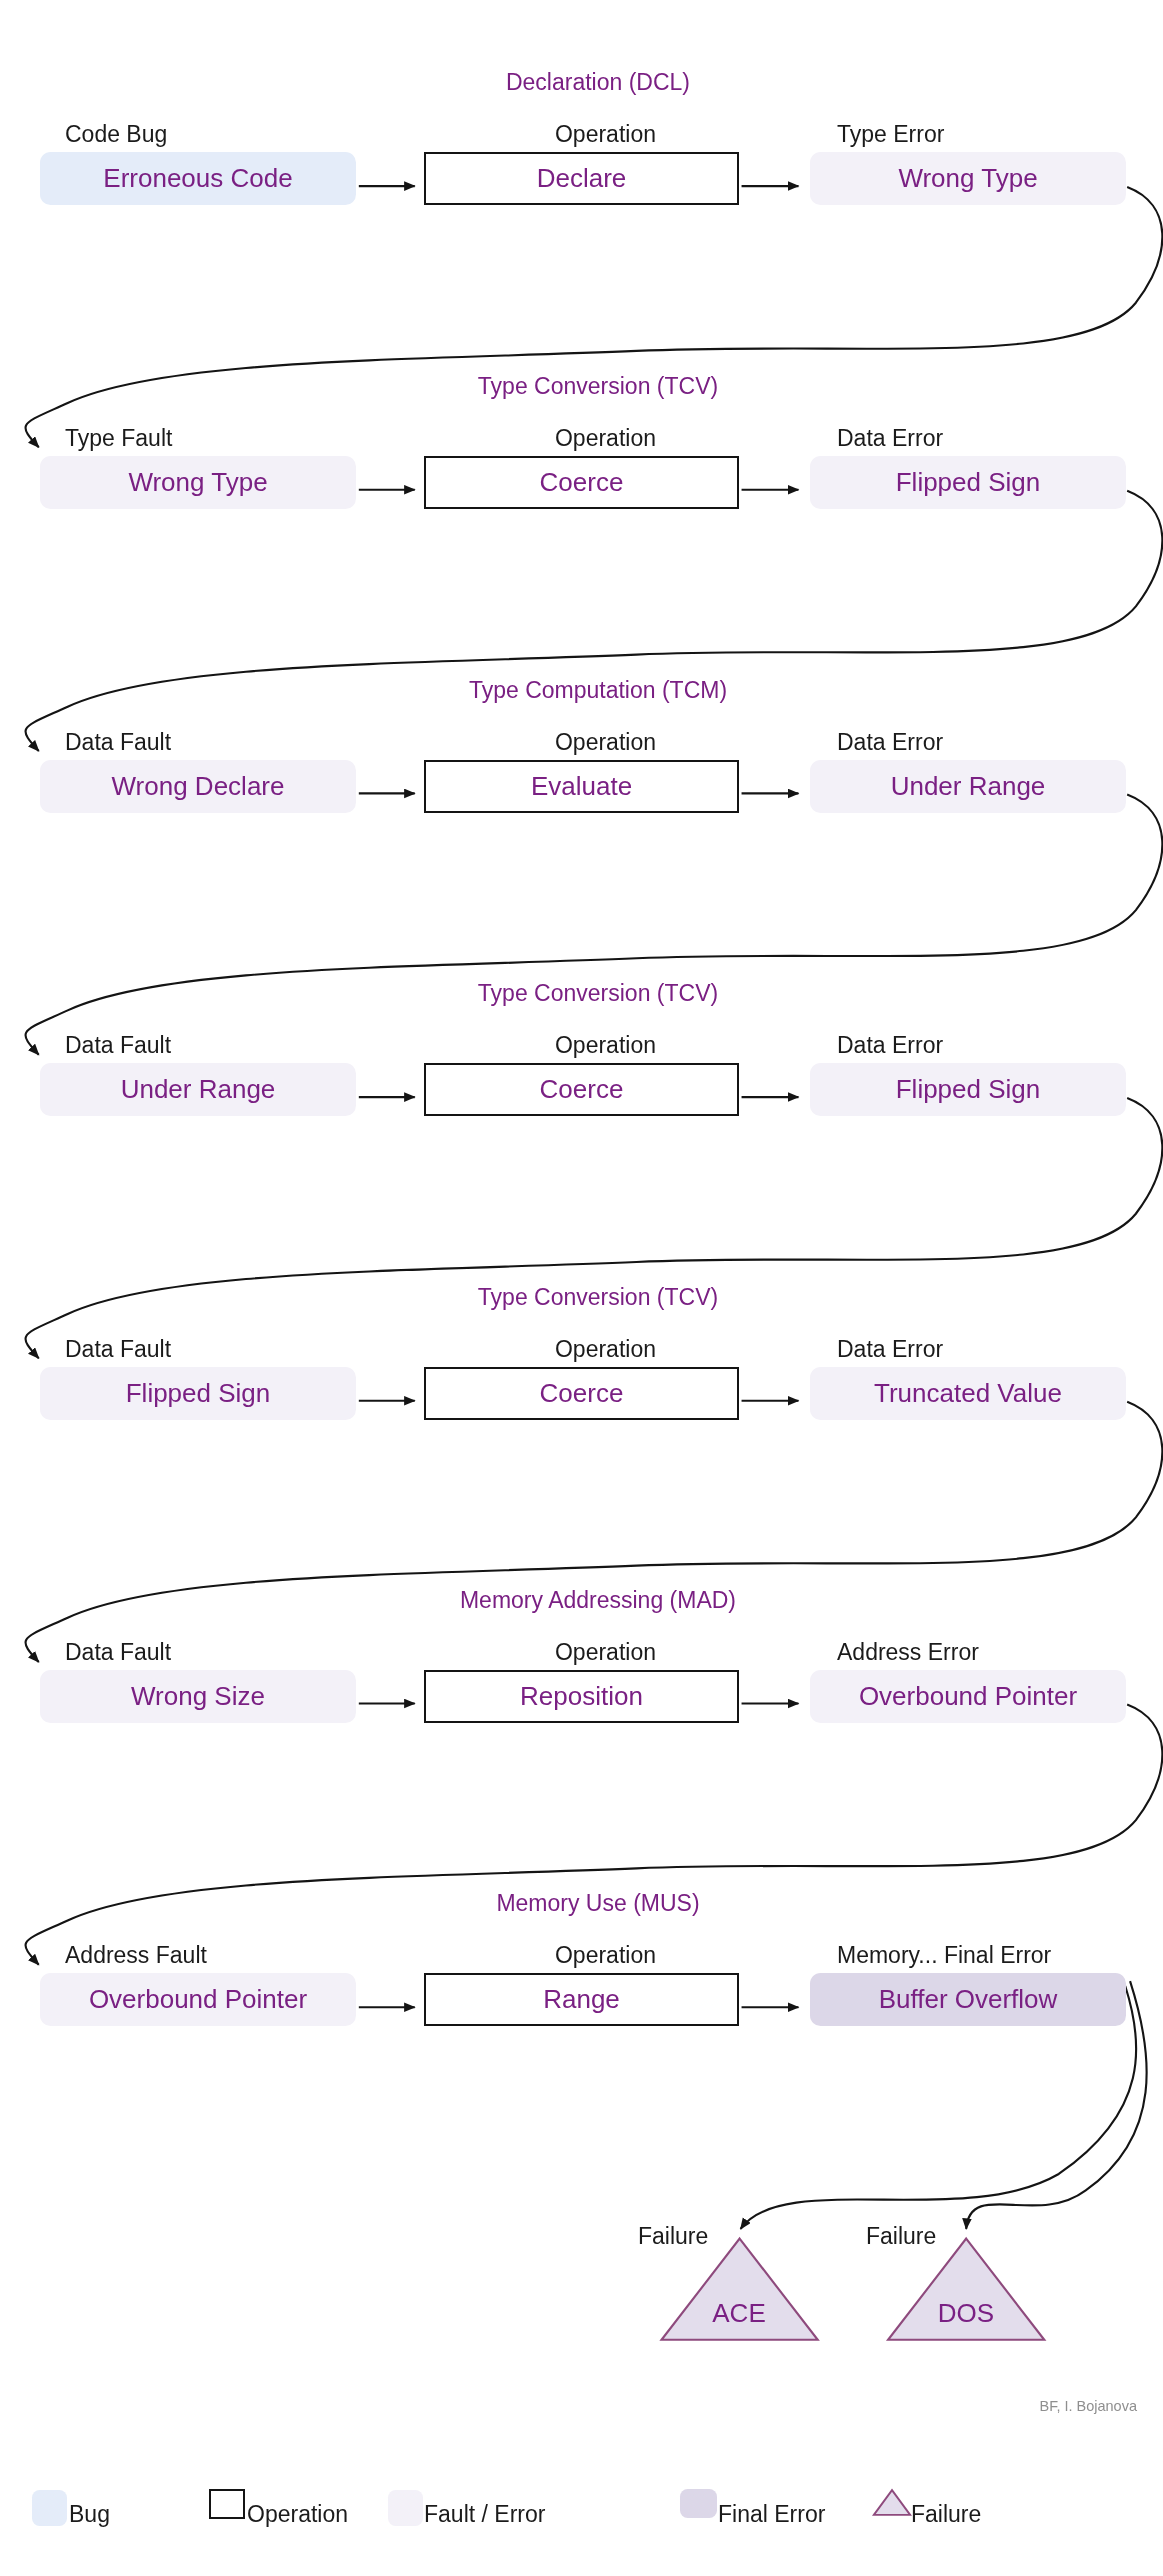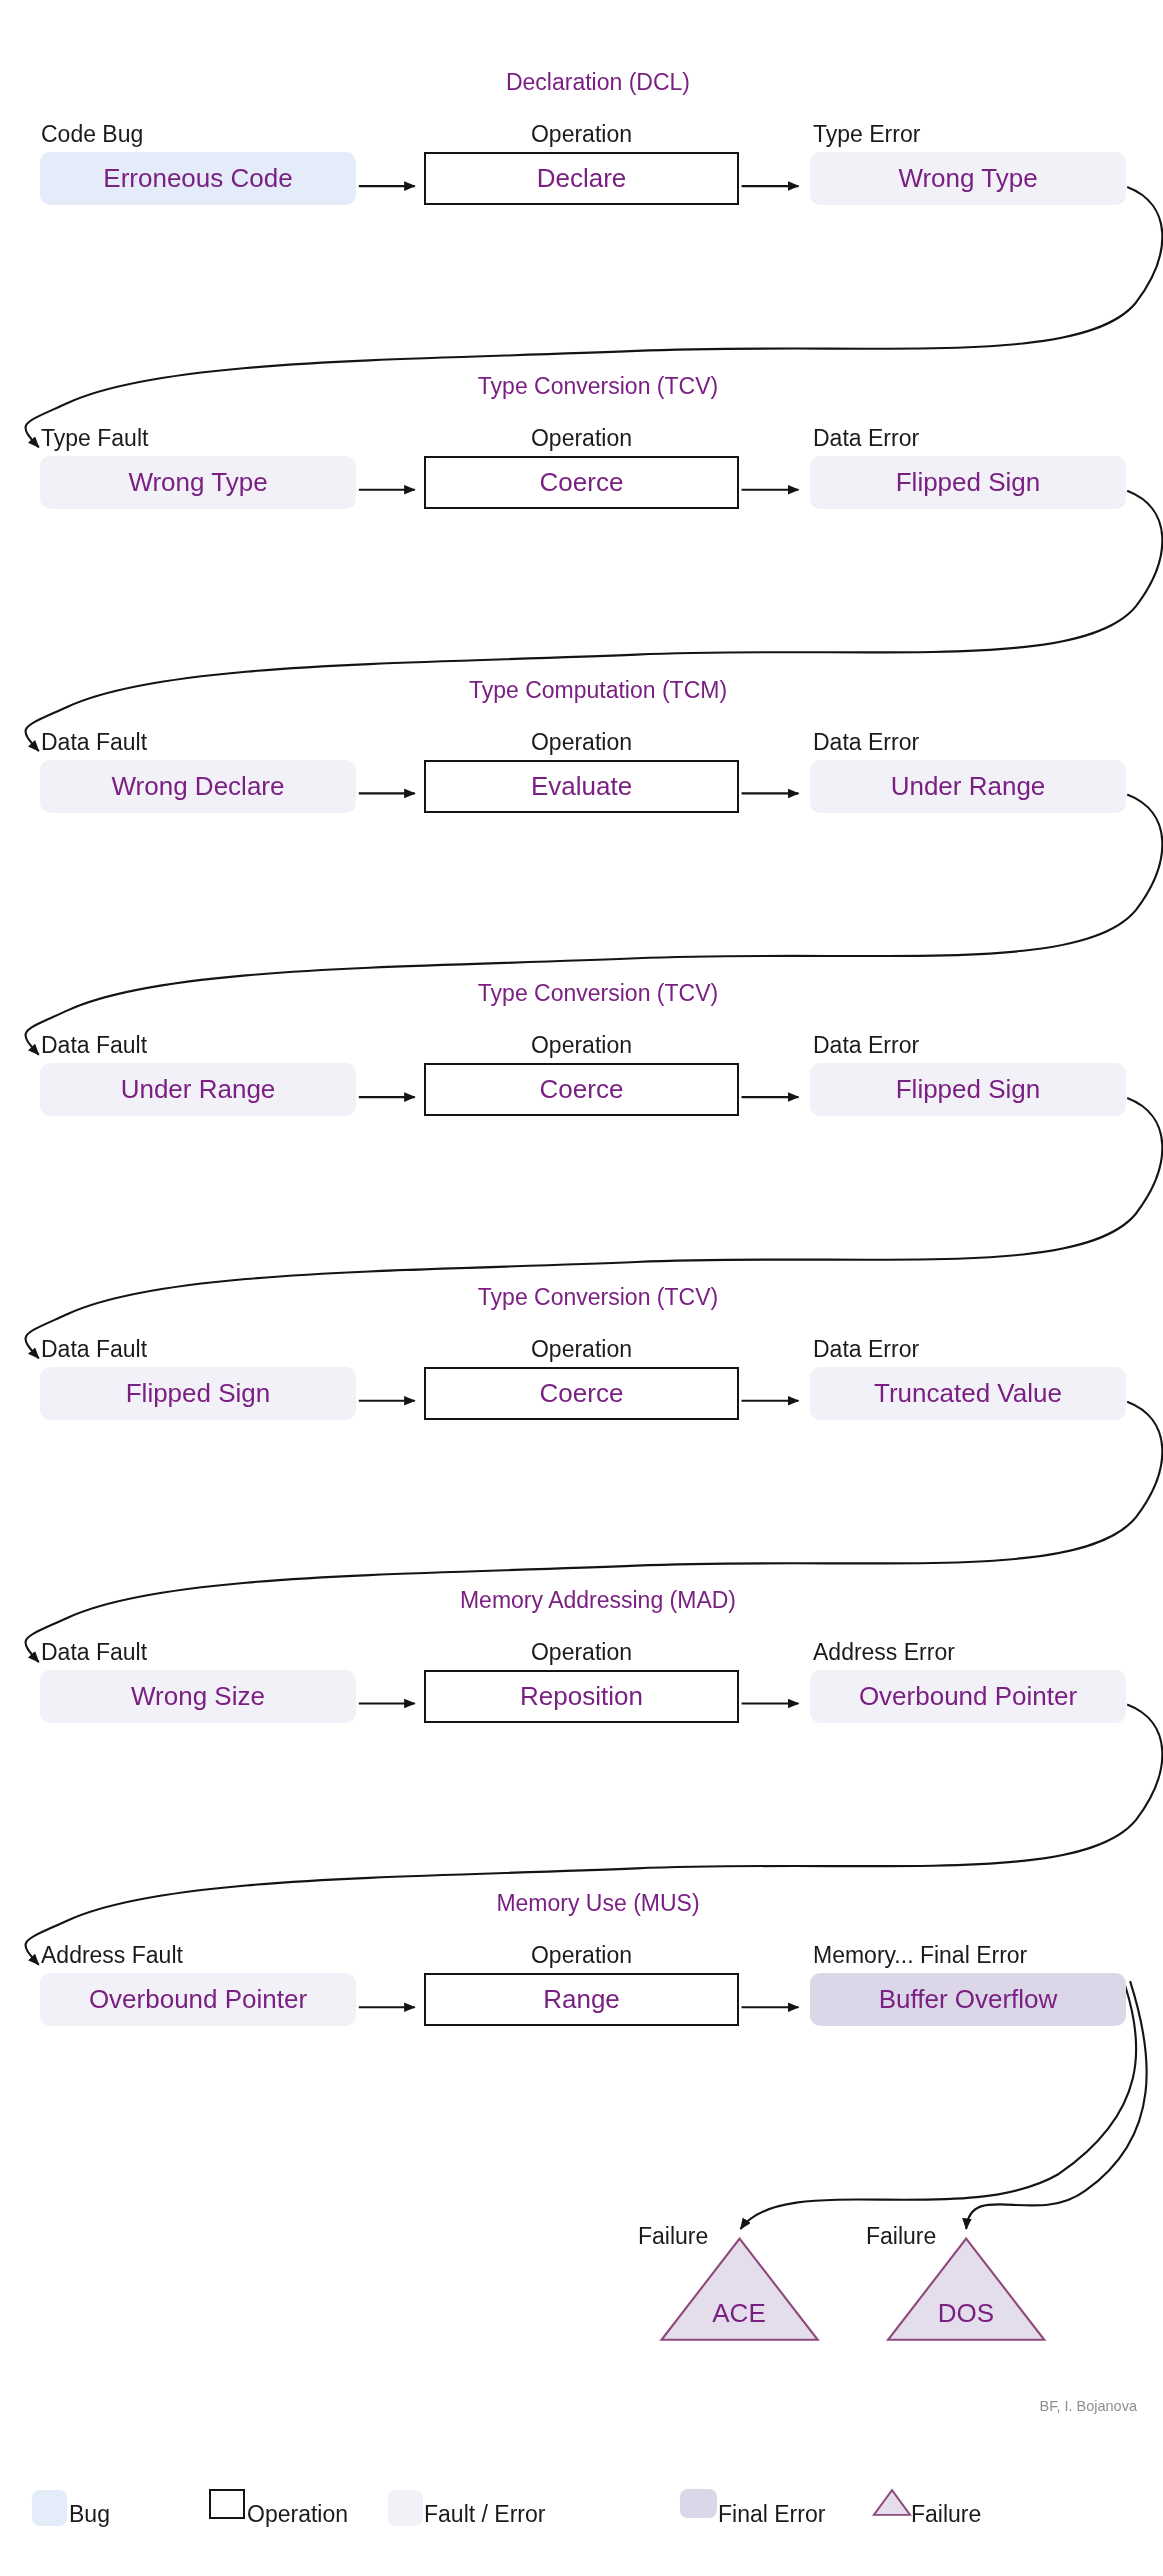"Code Bug" .col-label { margin-left: none -> 24px }
